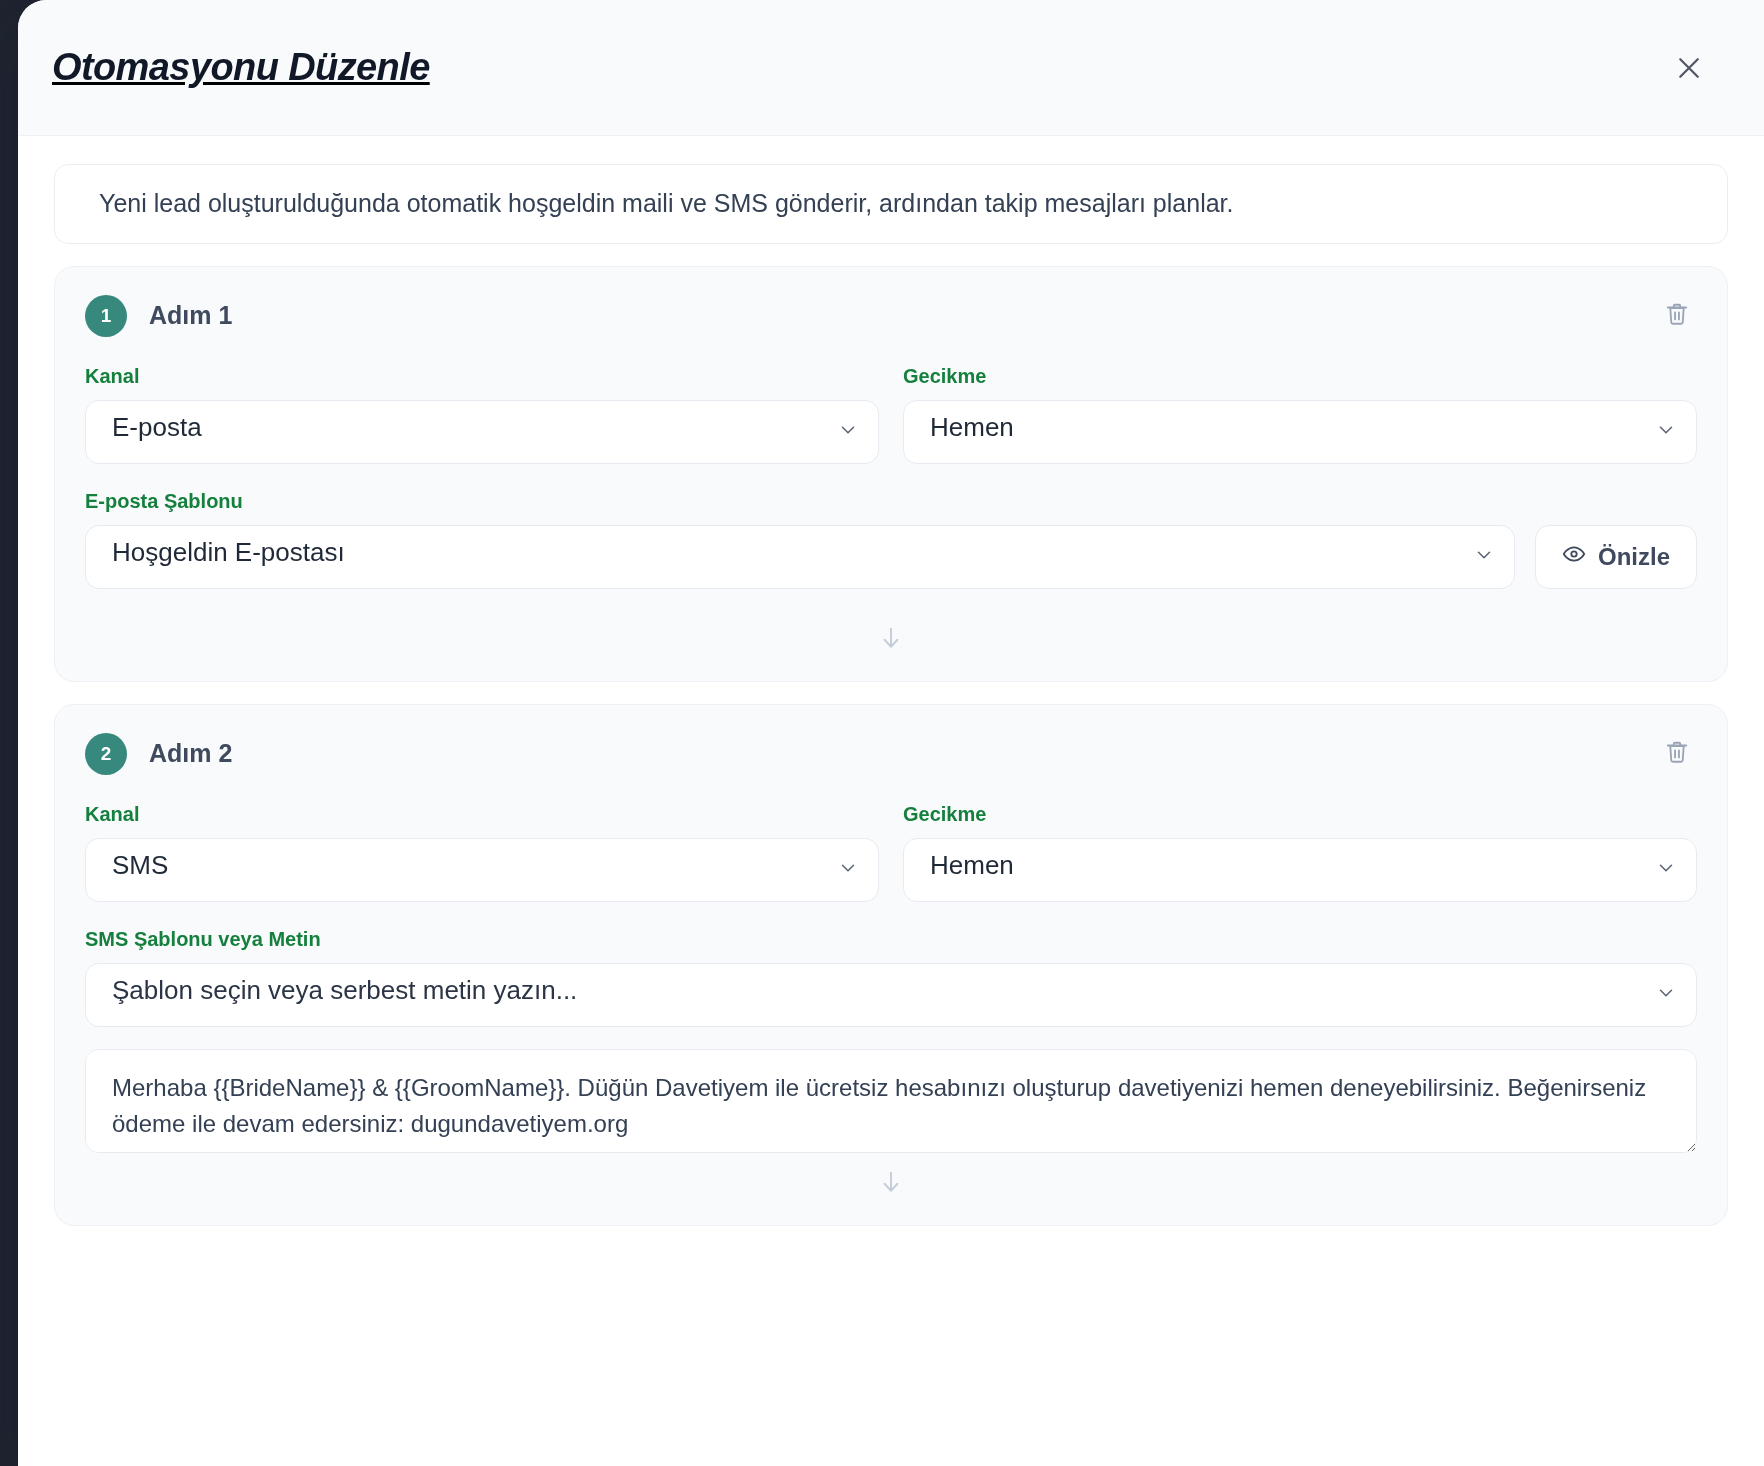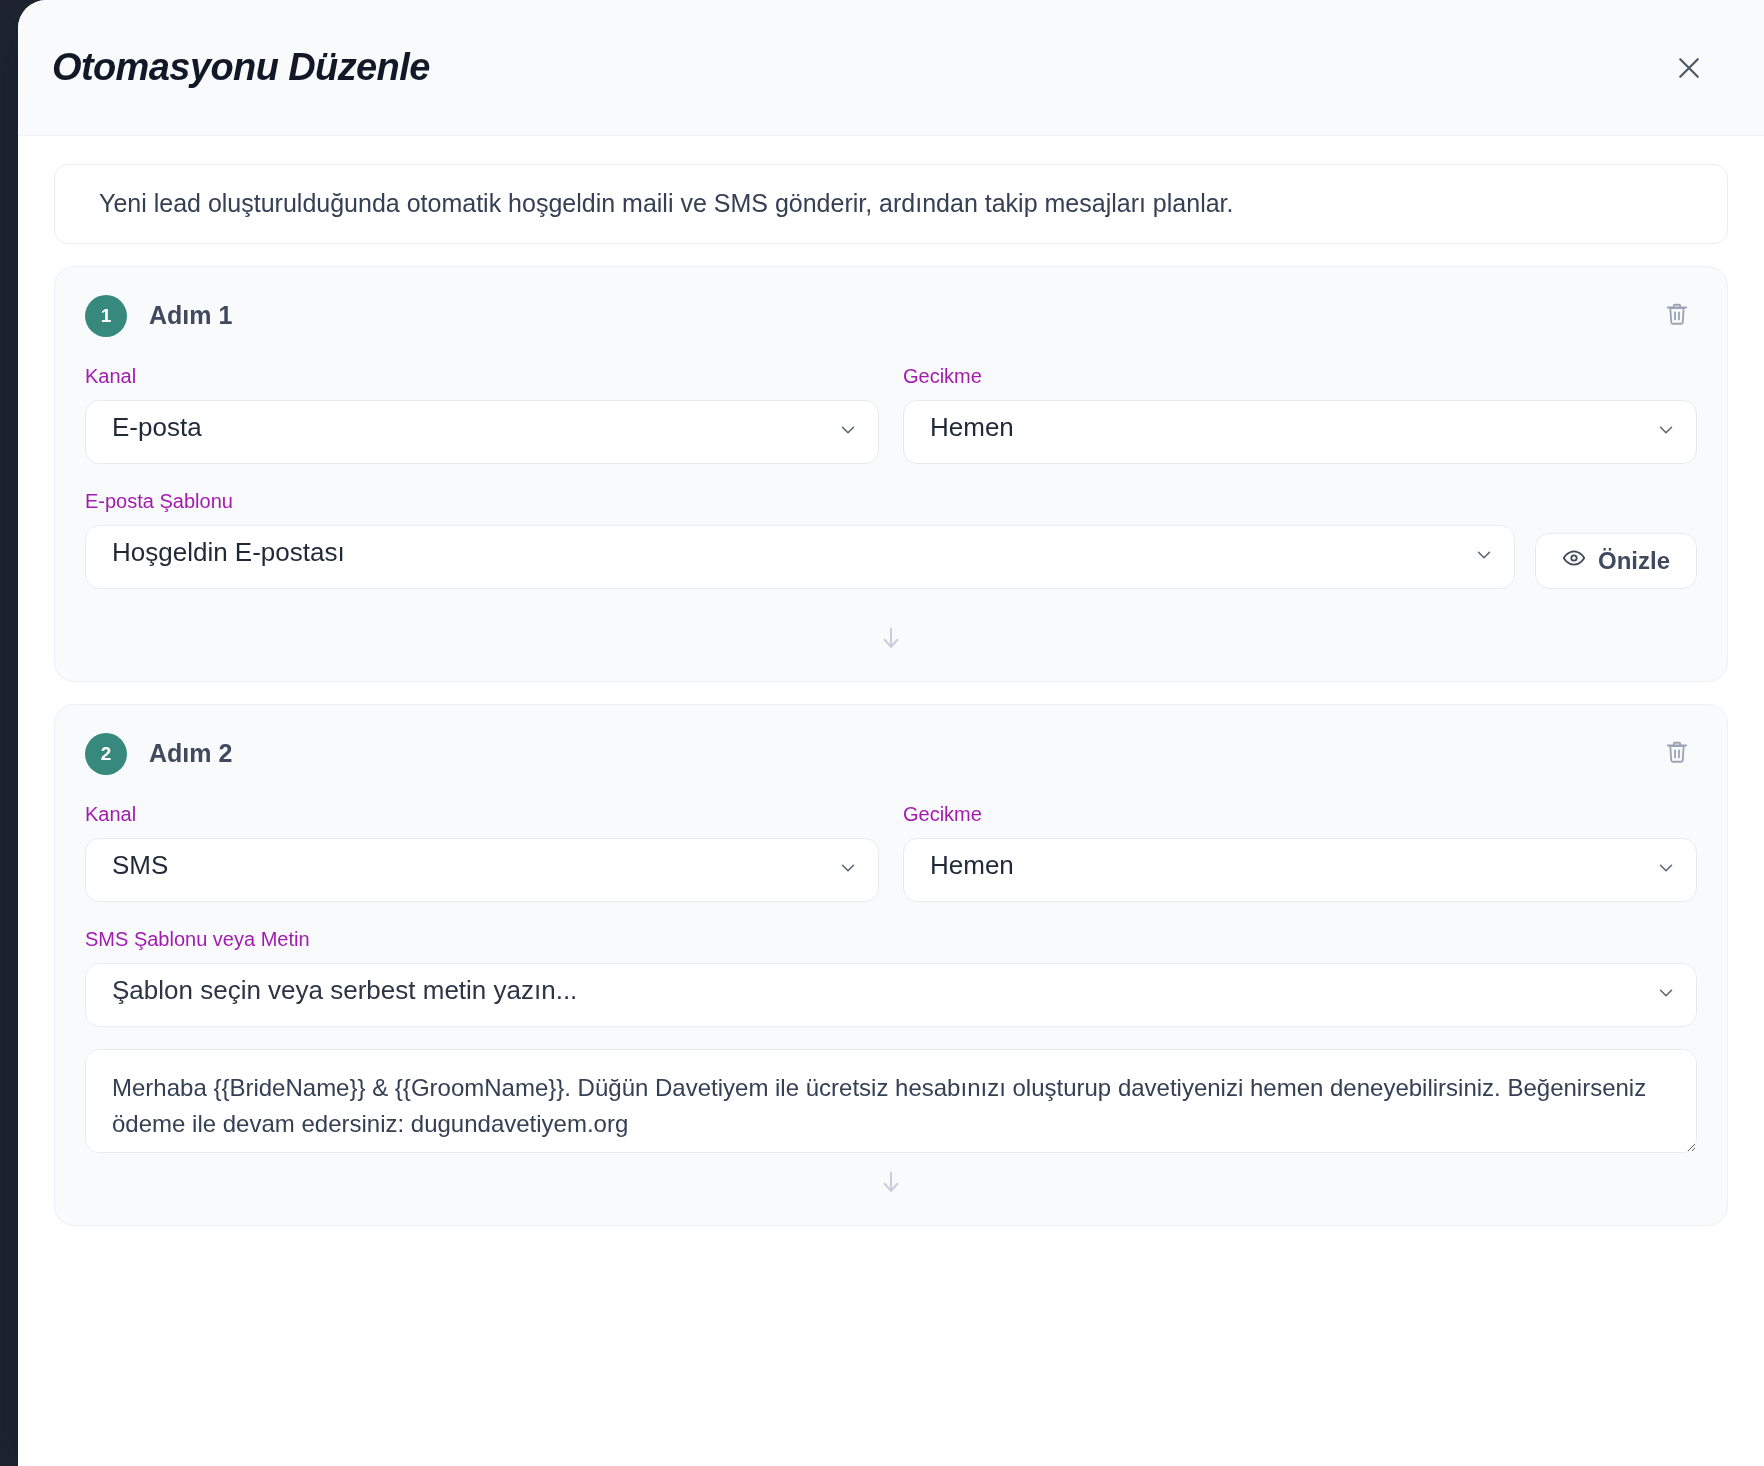"Otomasyonu Düzenle" .modal-header { text-decoration: none -> underline }
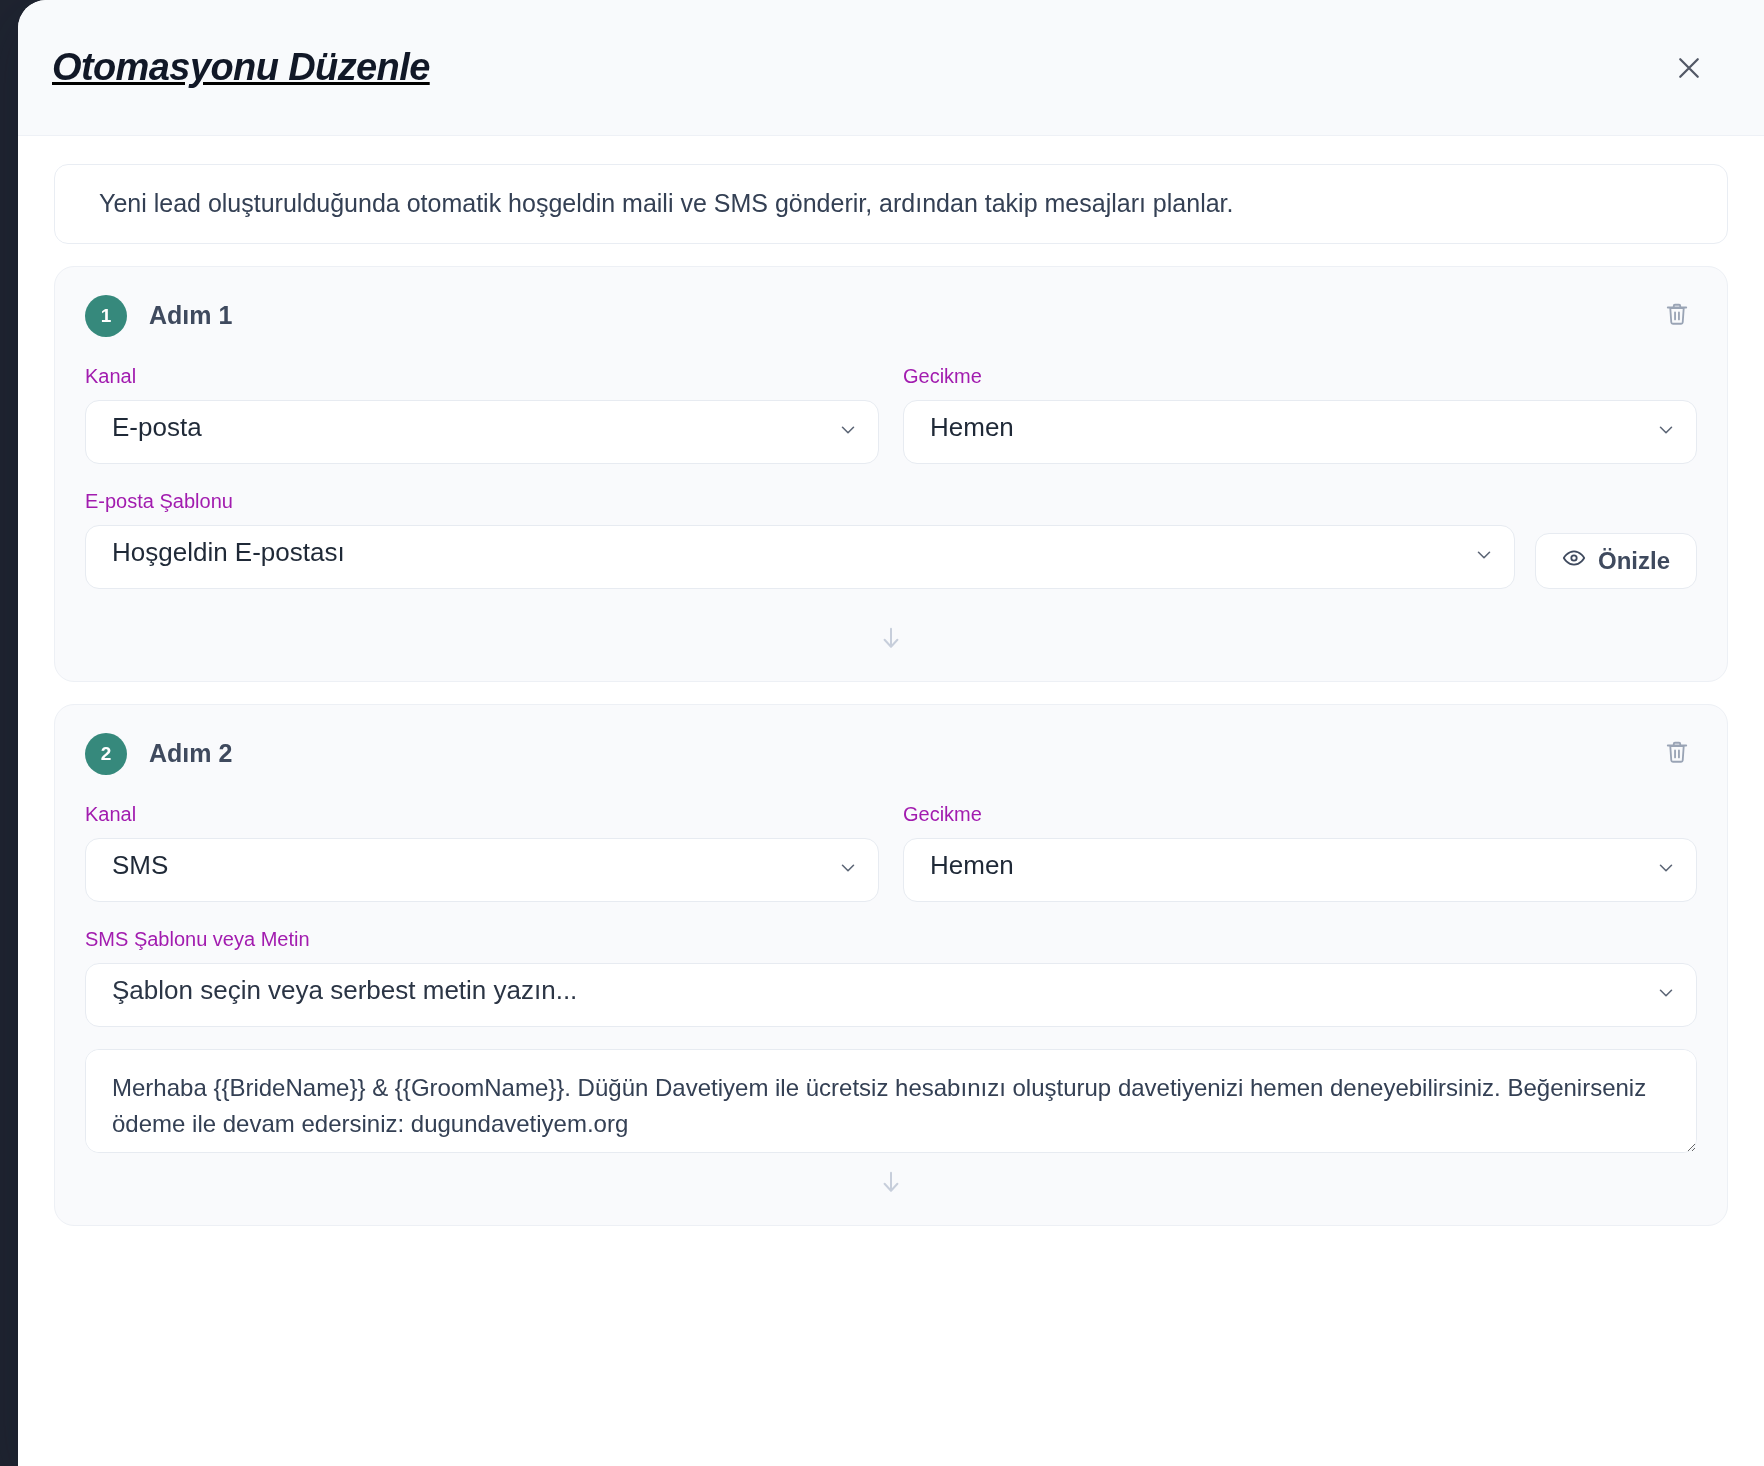"Kanal" .field-label { color: #a21caf -> #15803d; font-weight: 400 -> 700 }
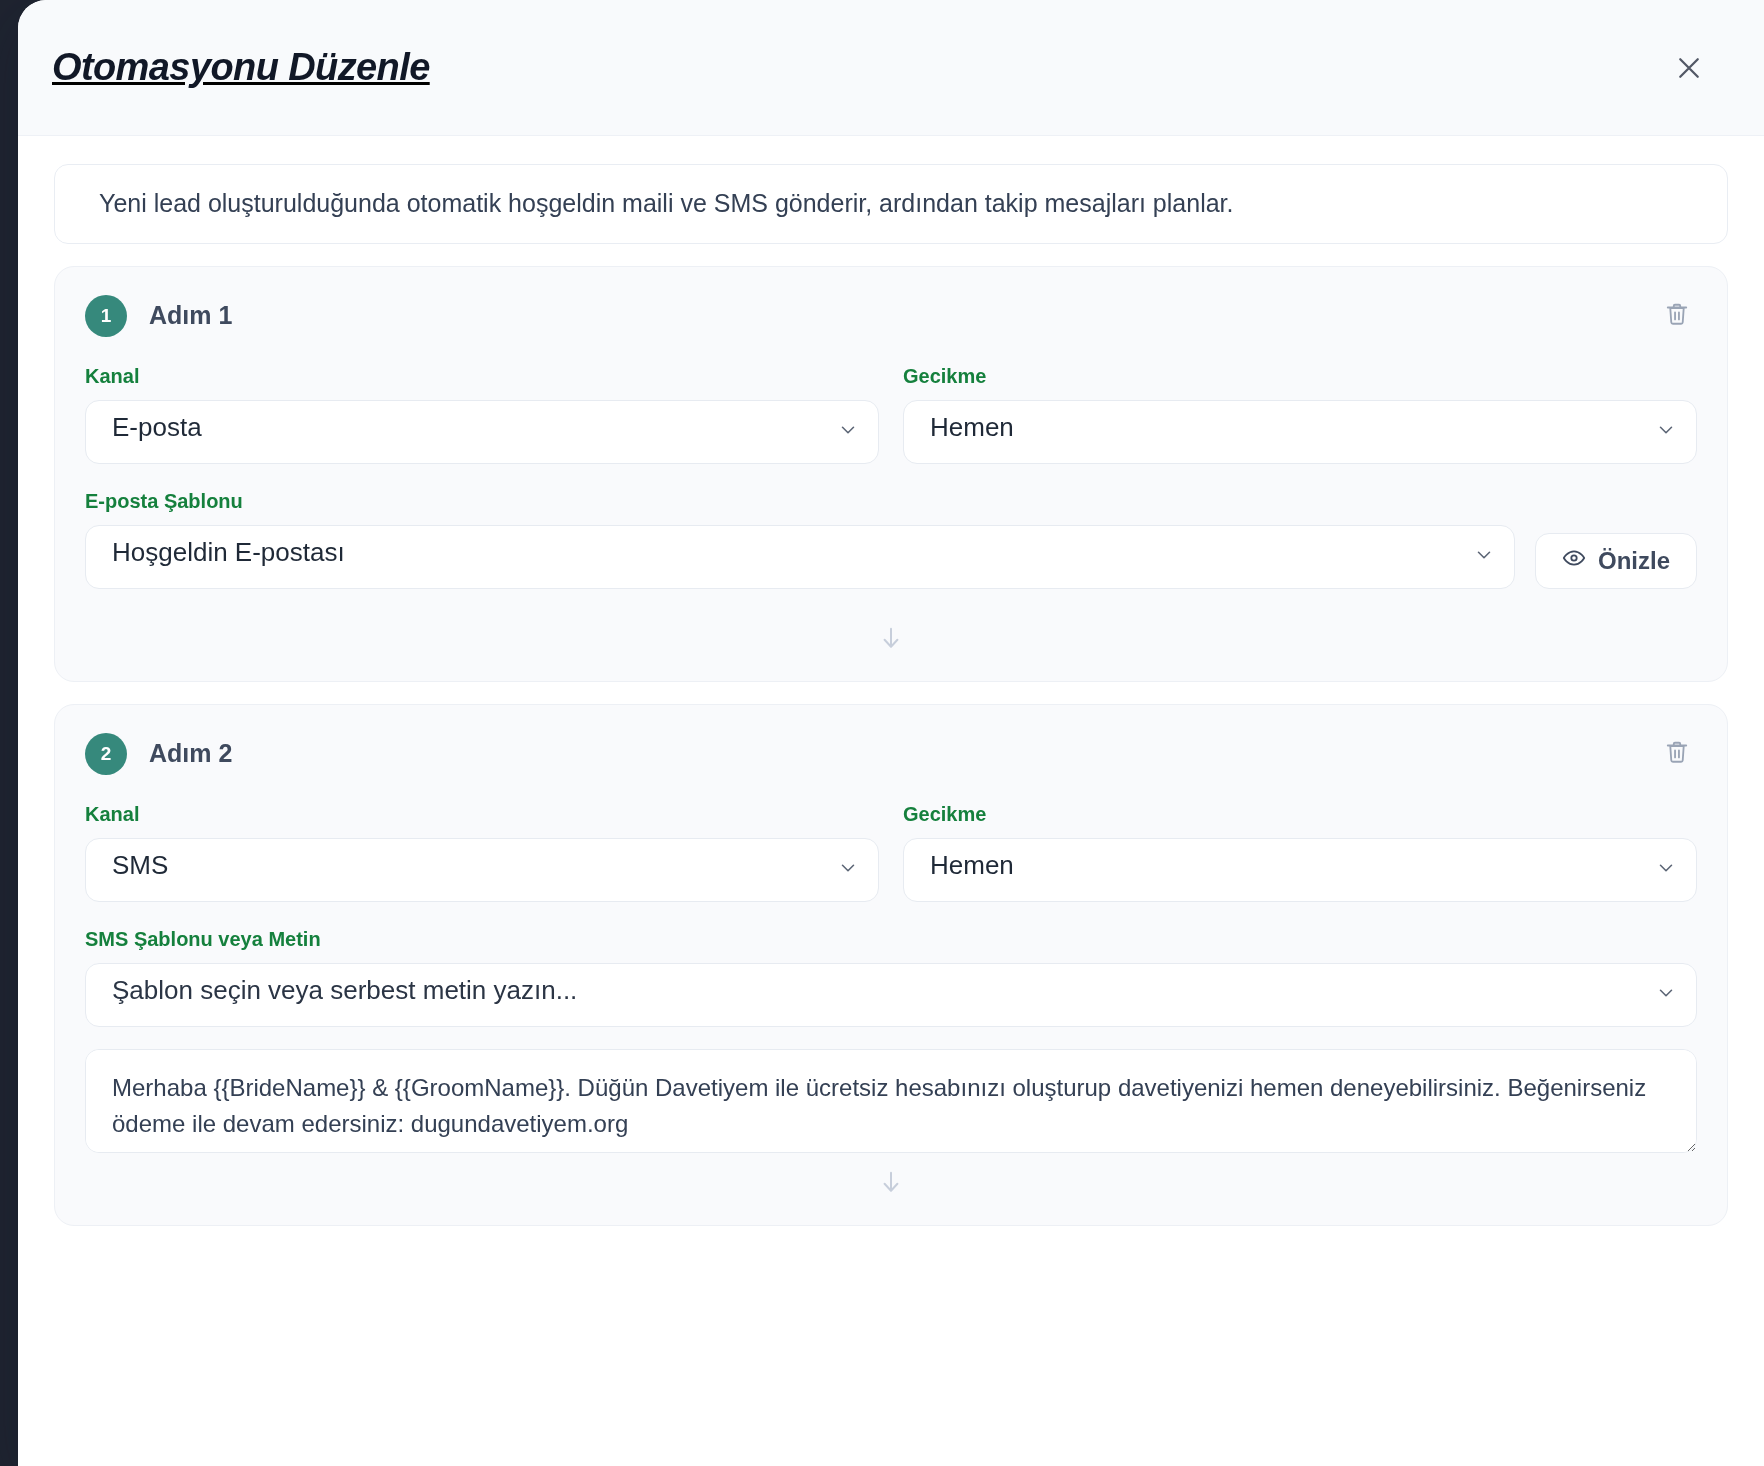"Önizle" .preview-btn { height: 56px -> 64px }
